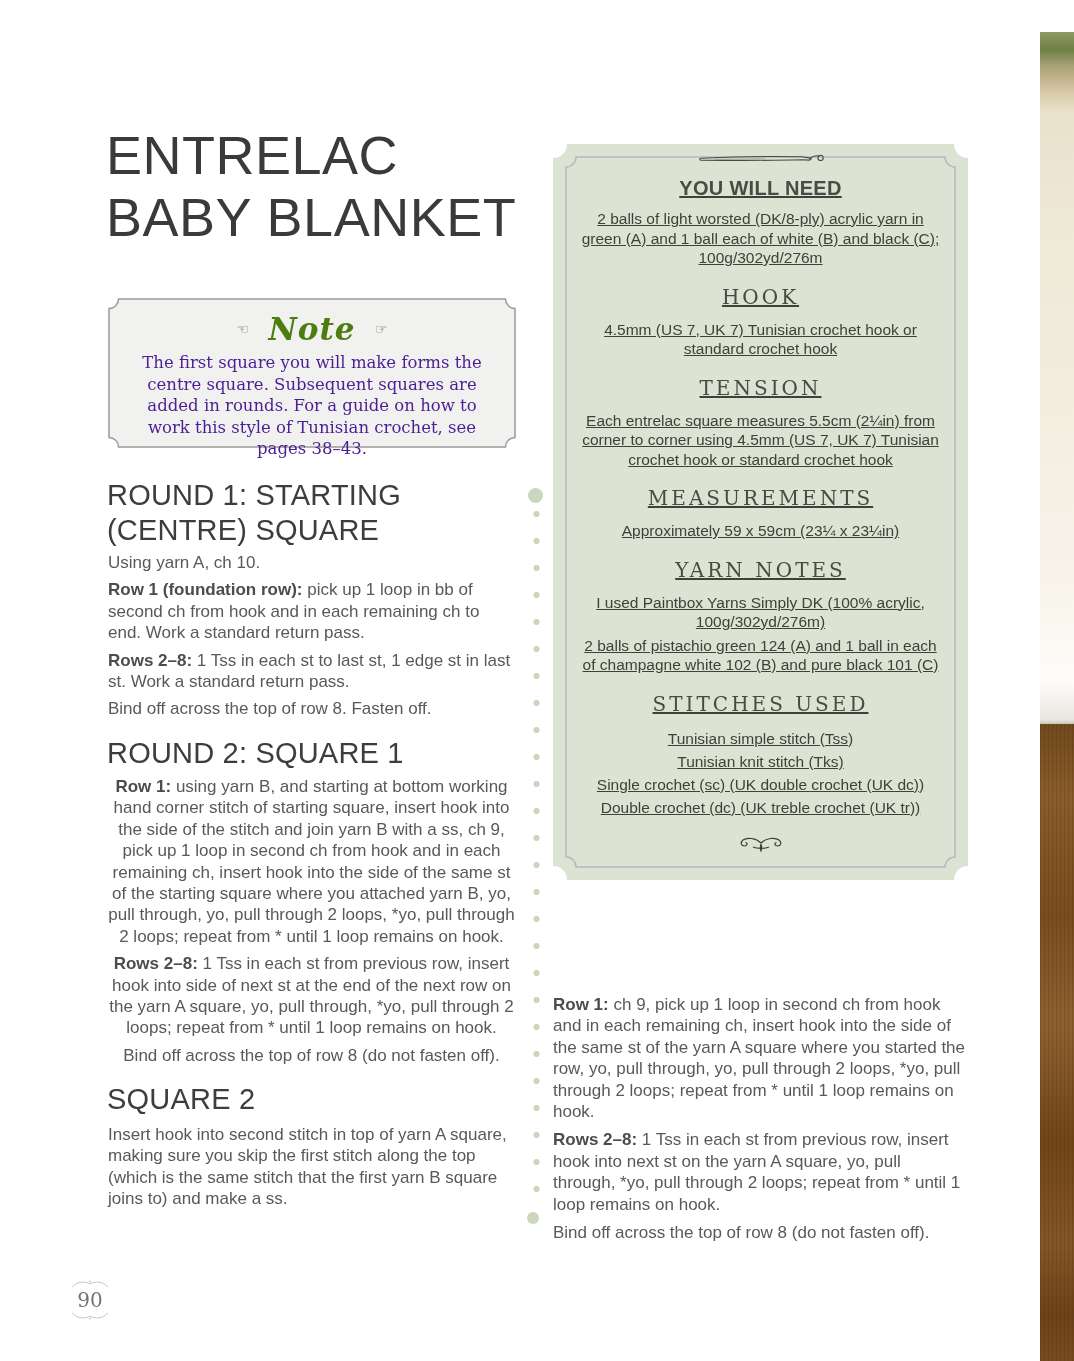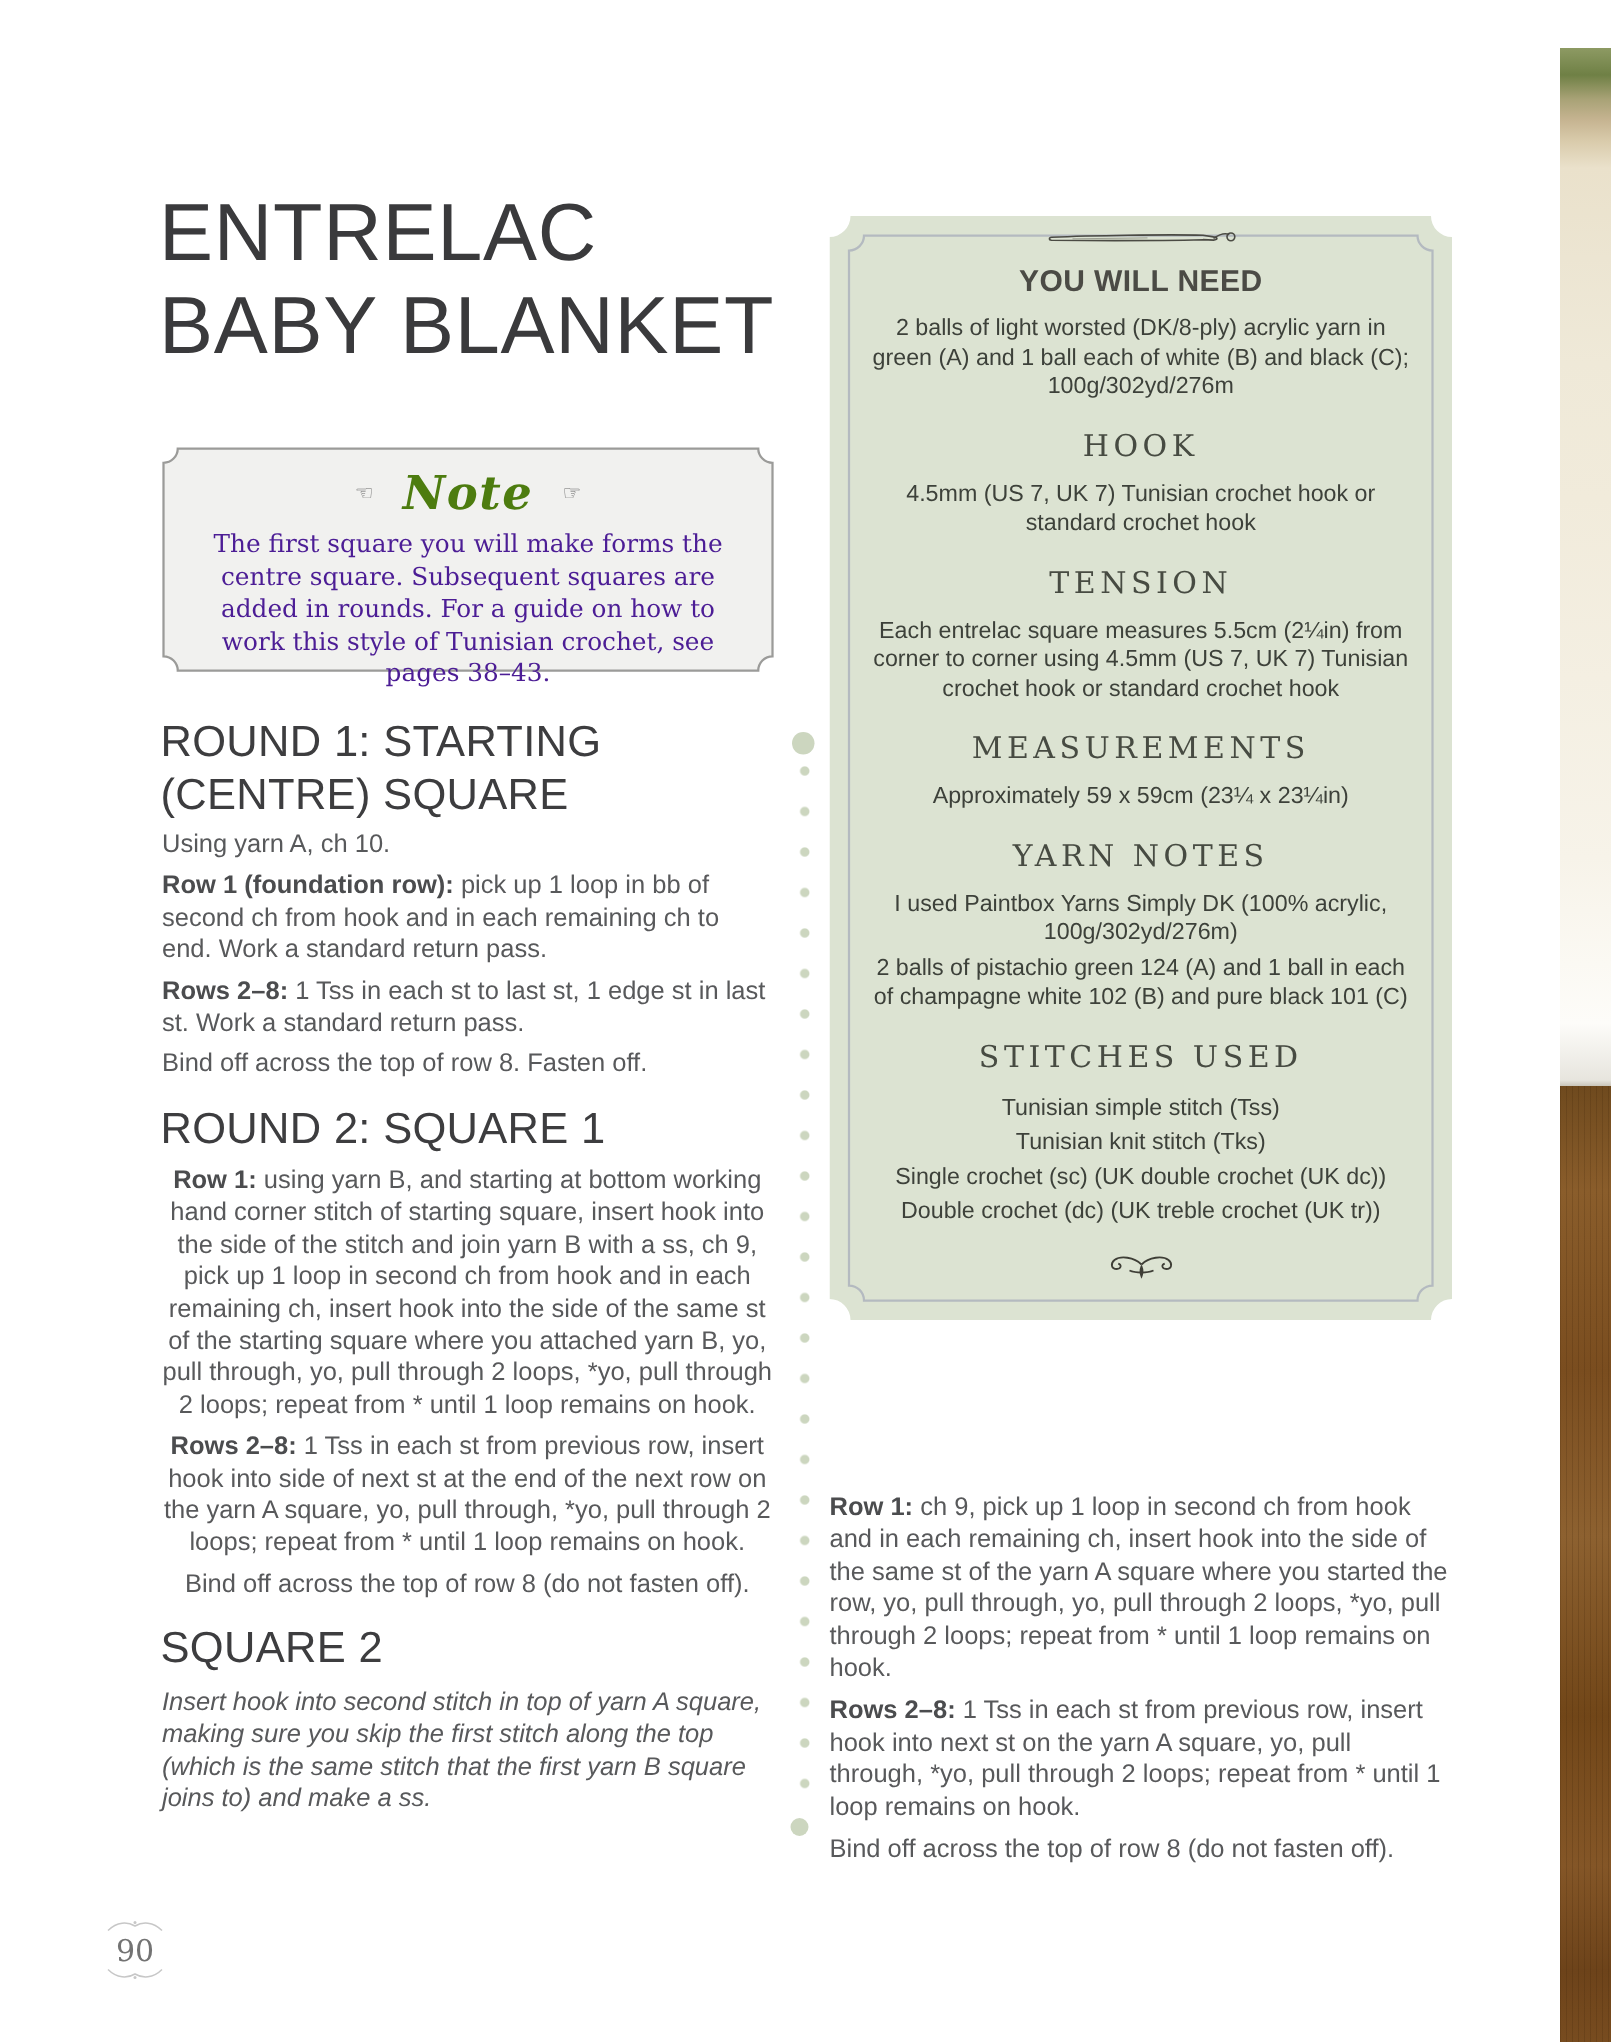"YOU WILL NEED" .need-content { text-decoration: none -> underline }
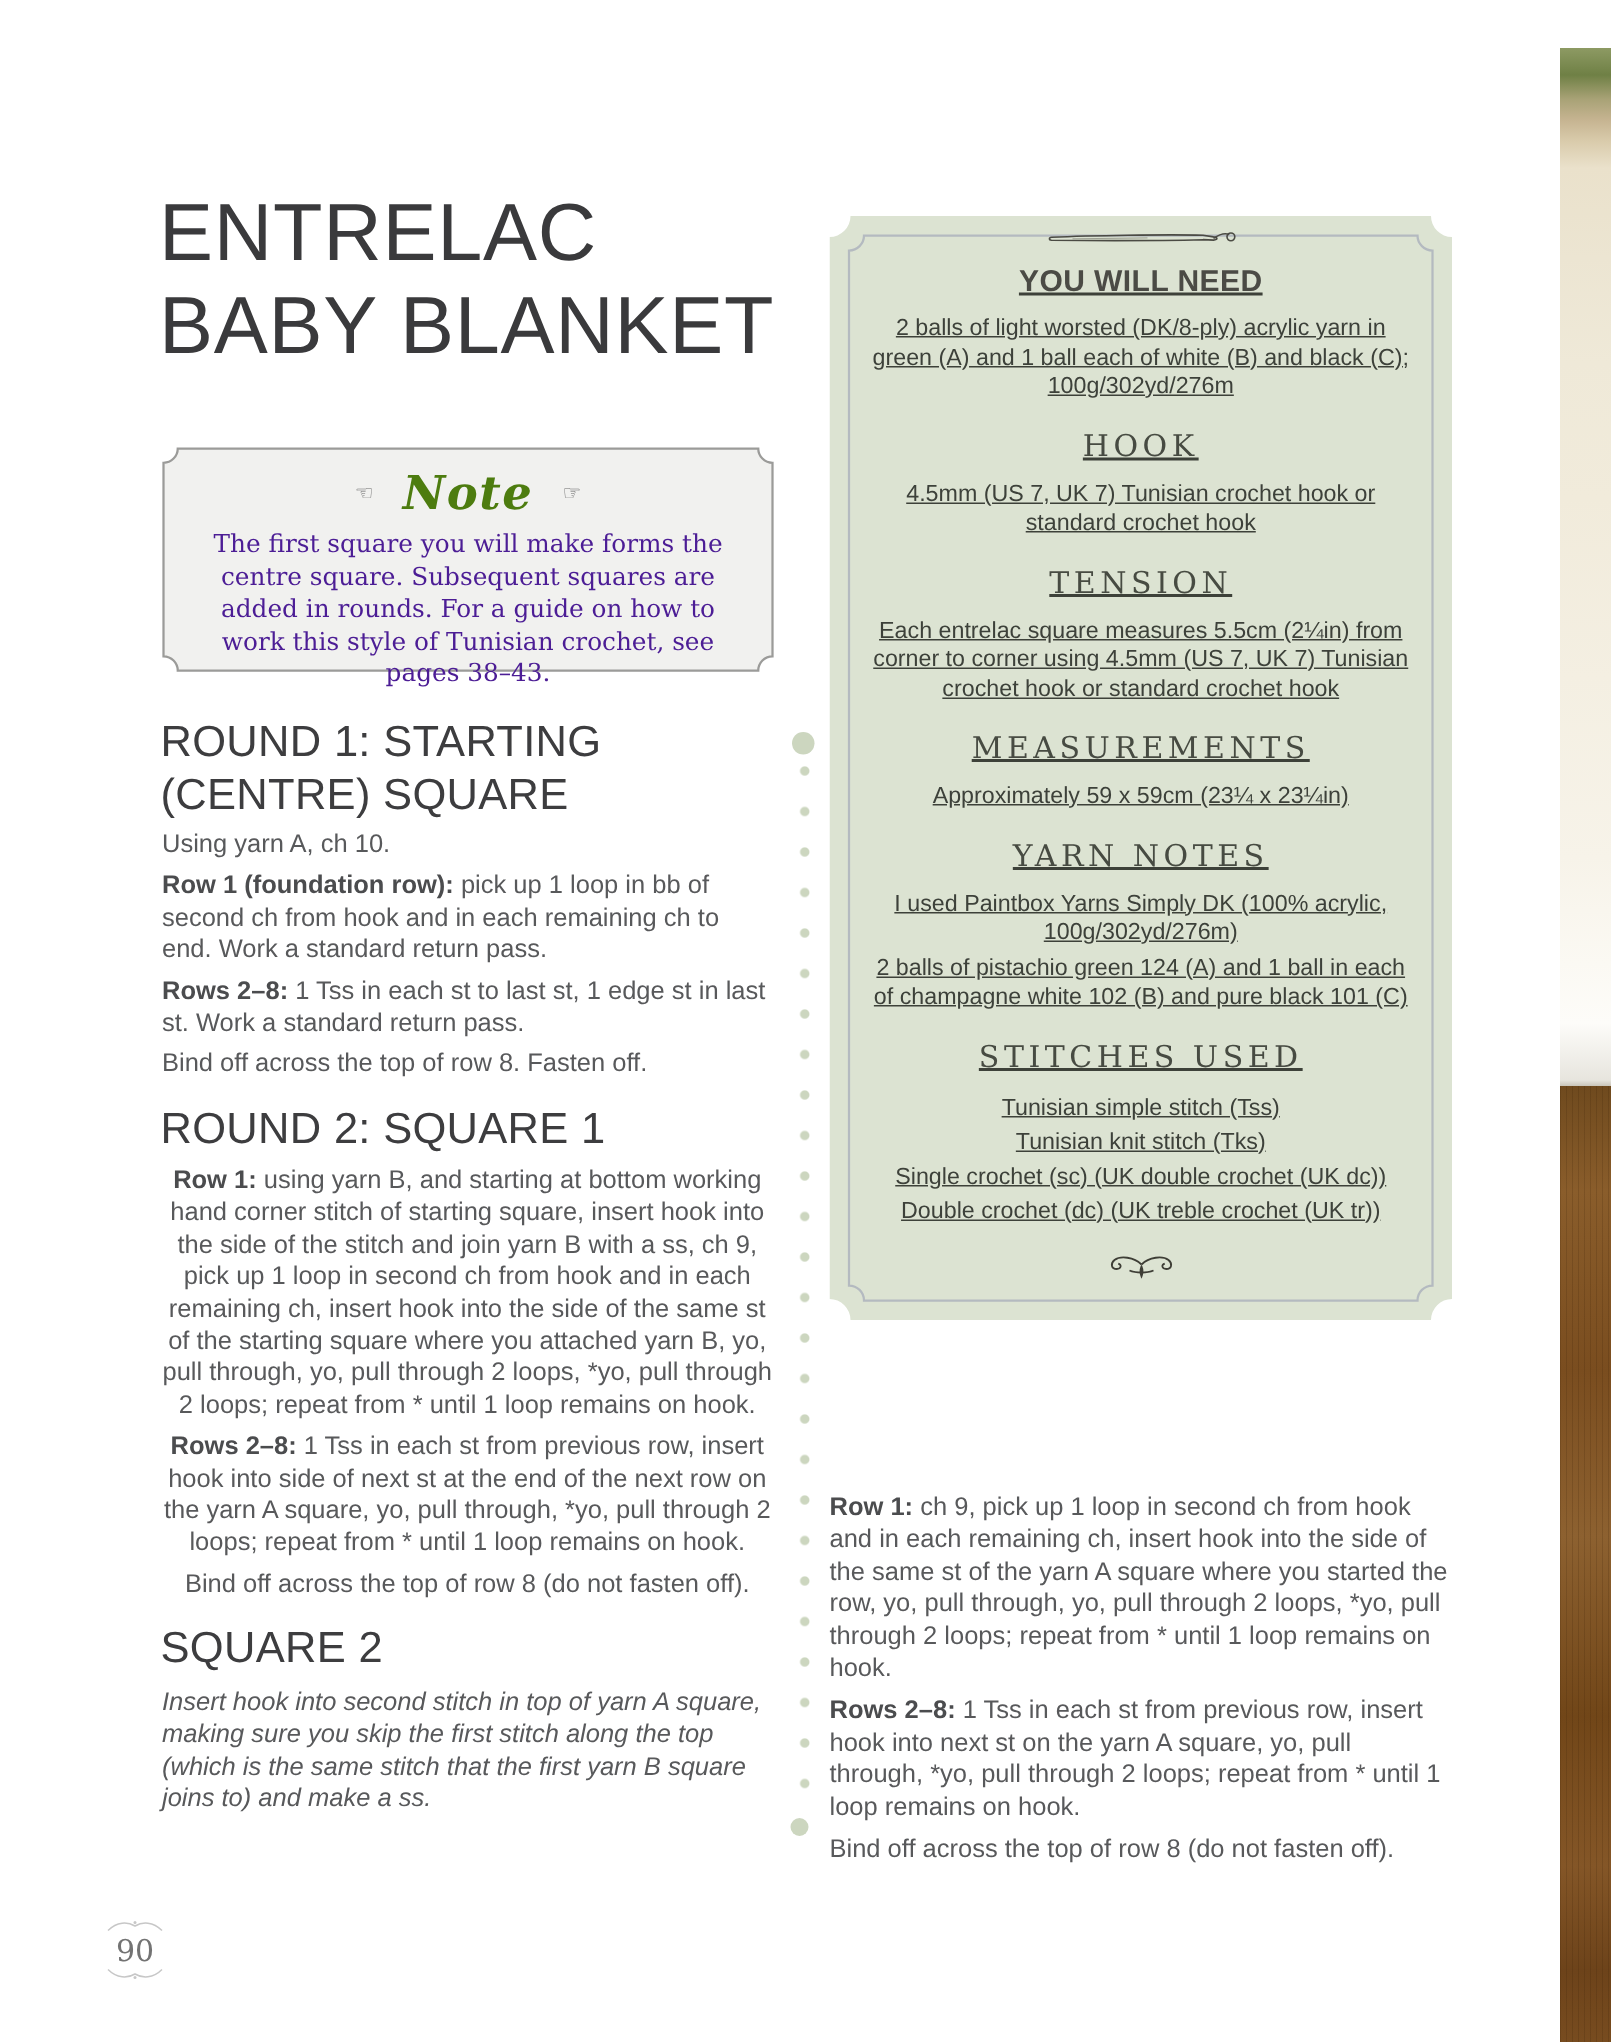"Insert hook into second stitch" div.col { font-style: italic -> none }
